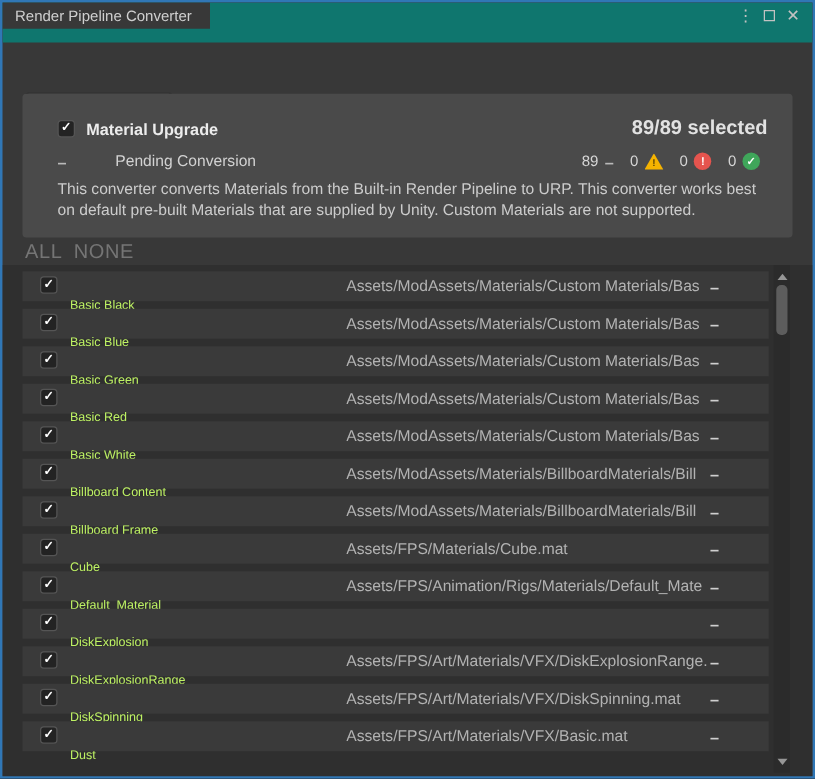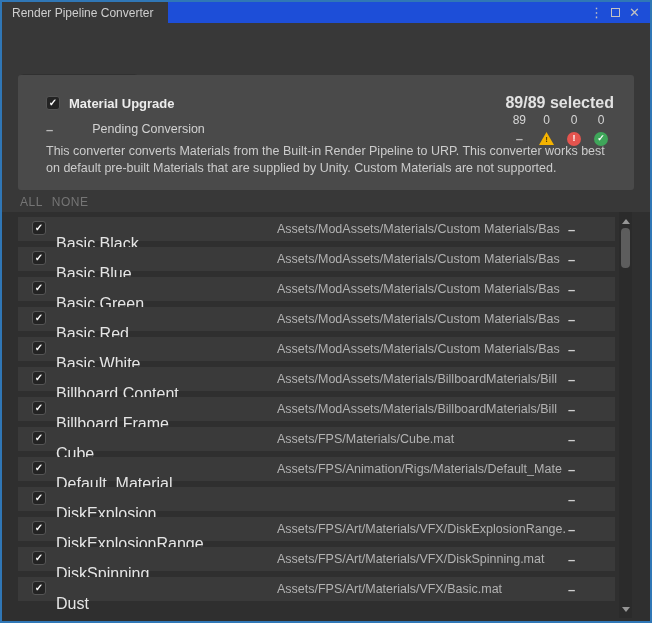"Render Pipeline Converter" .titlebar { background: #1d4ed8 -> #0f766e; height: 21px -> 32px }
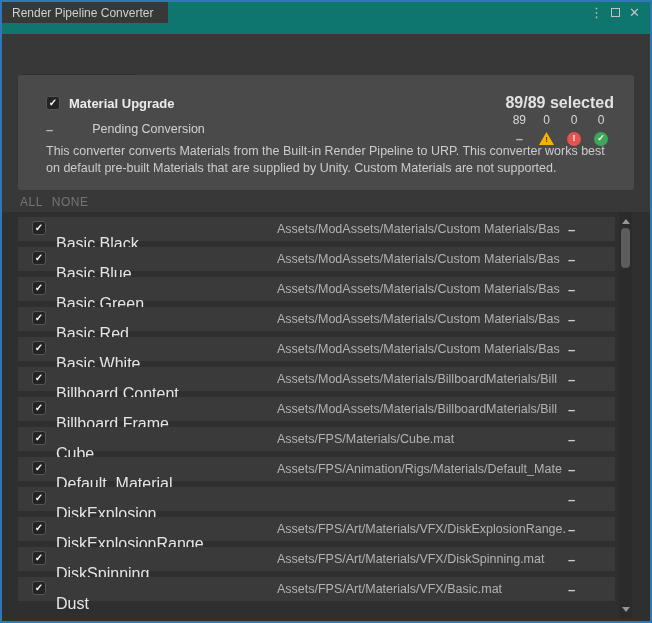"89" .counter-group { flex-direction: column -> none }
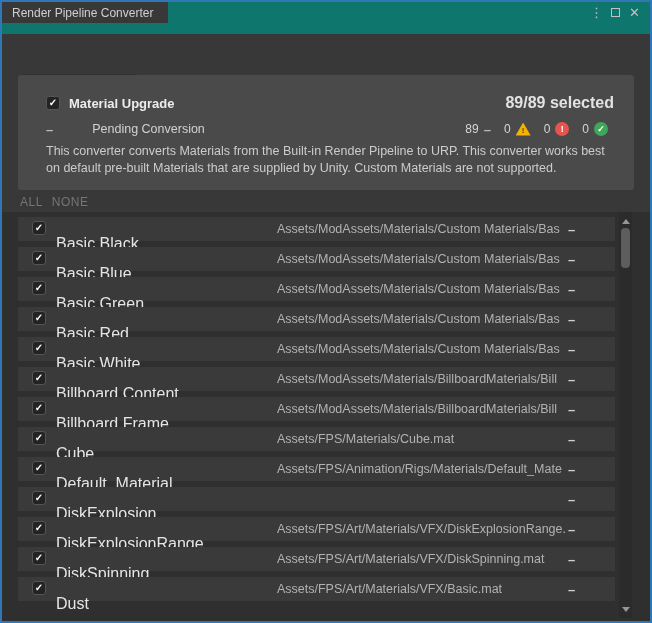"ALL" .select-btns .sel-btn { font-size: 12px -> 16px }
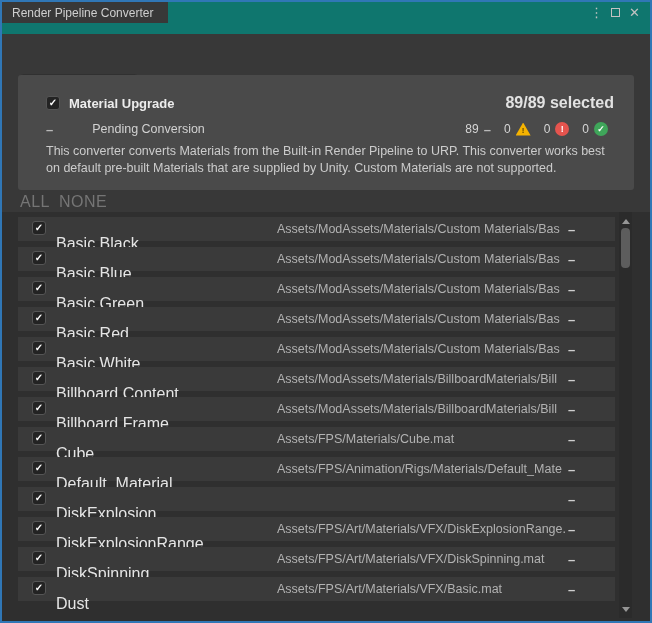"Basic Black" .row .row-name { color: #e5e5e5 -> #bef264; font-size: 16px -> 10px }
